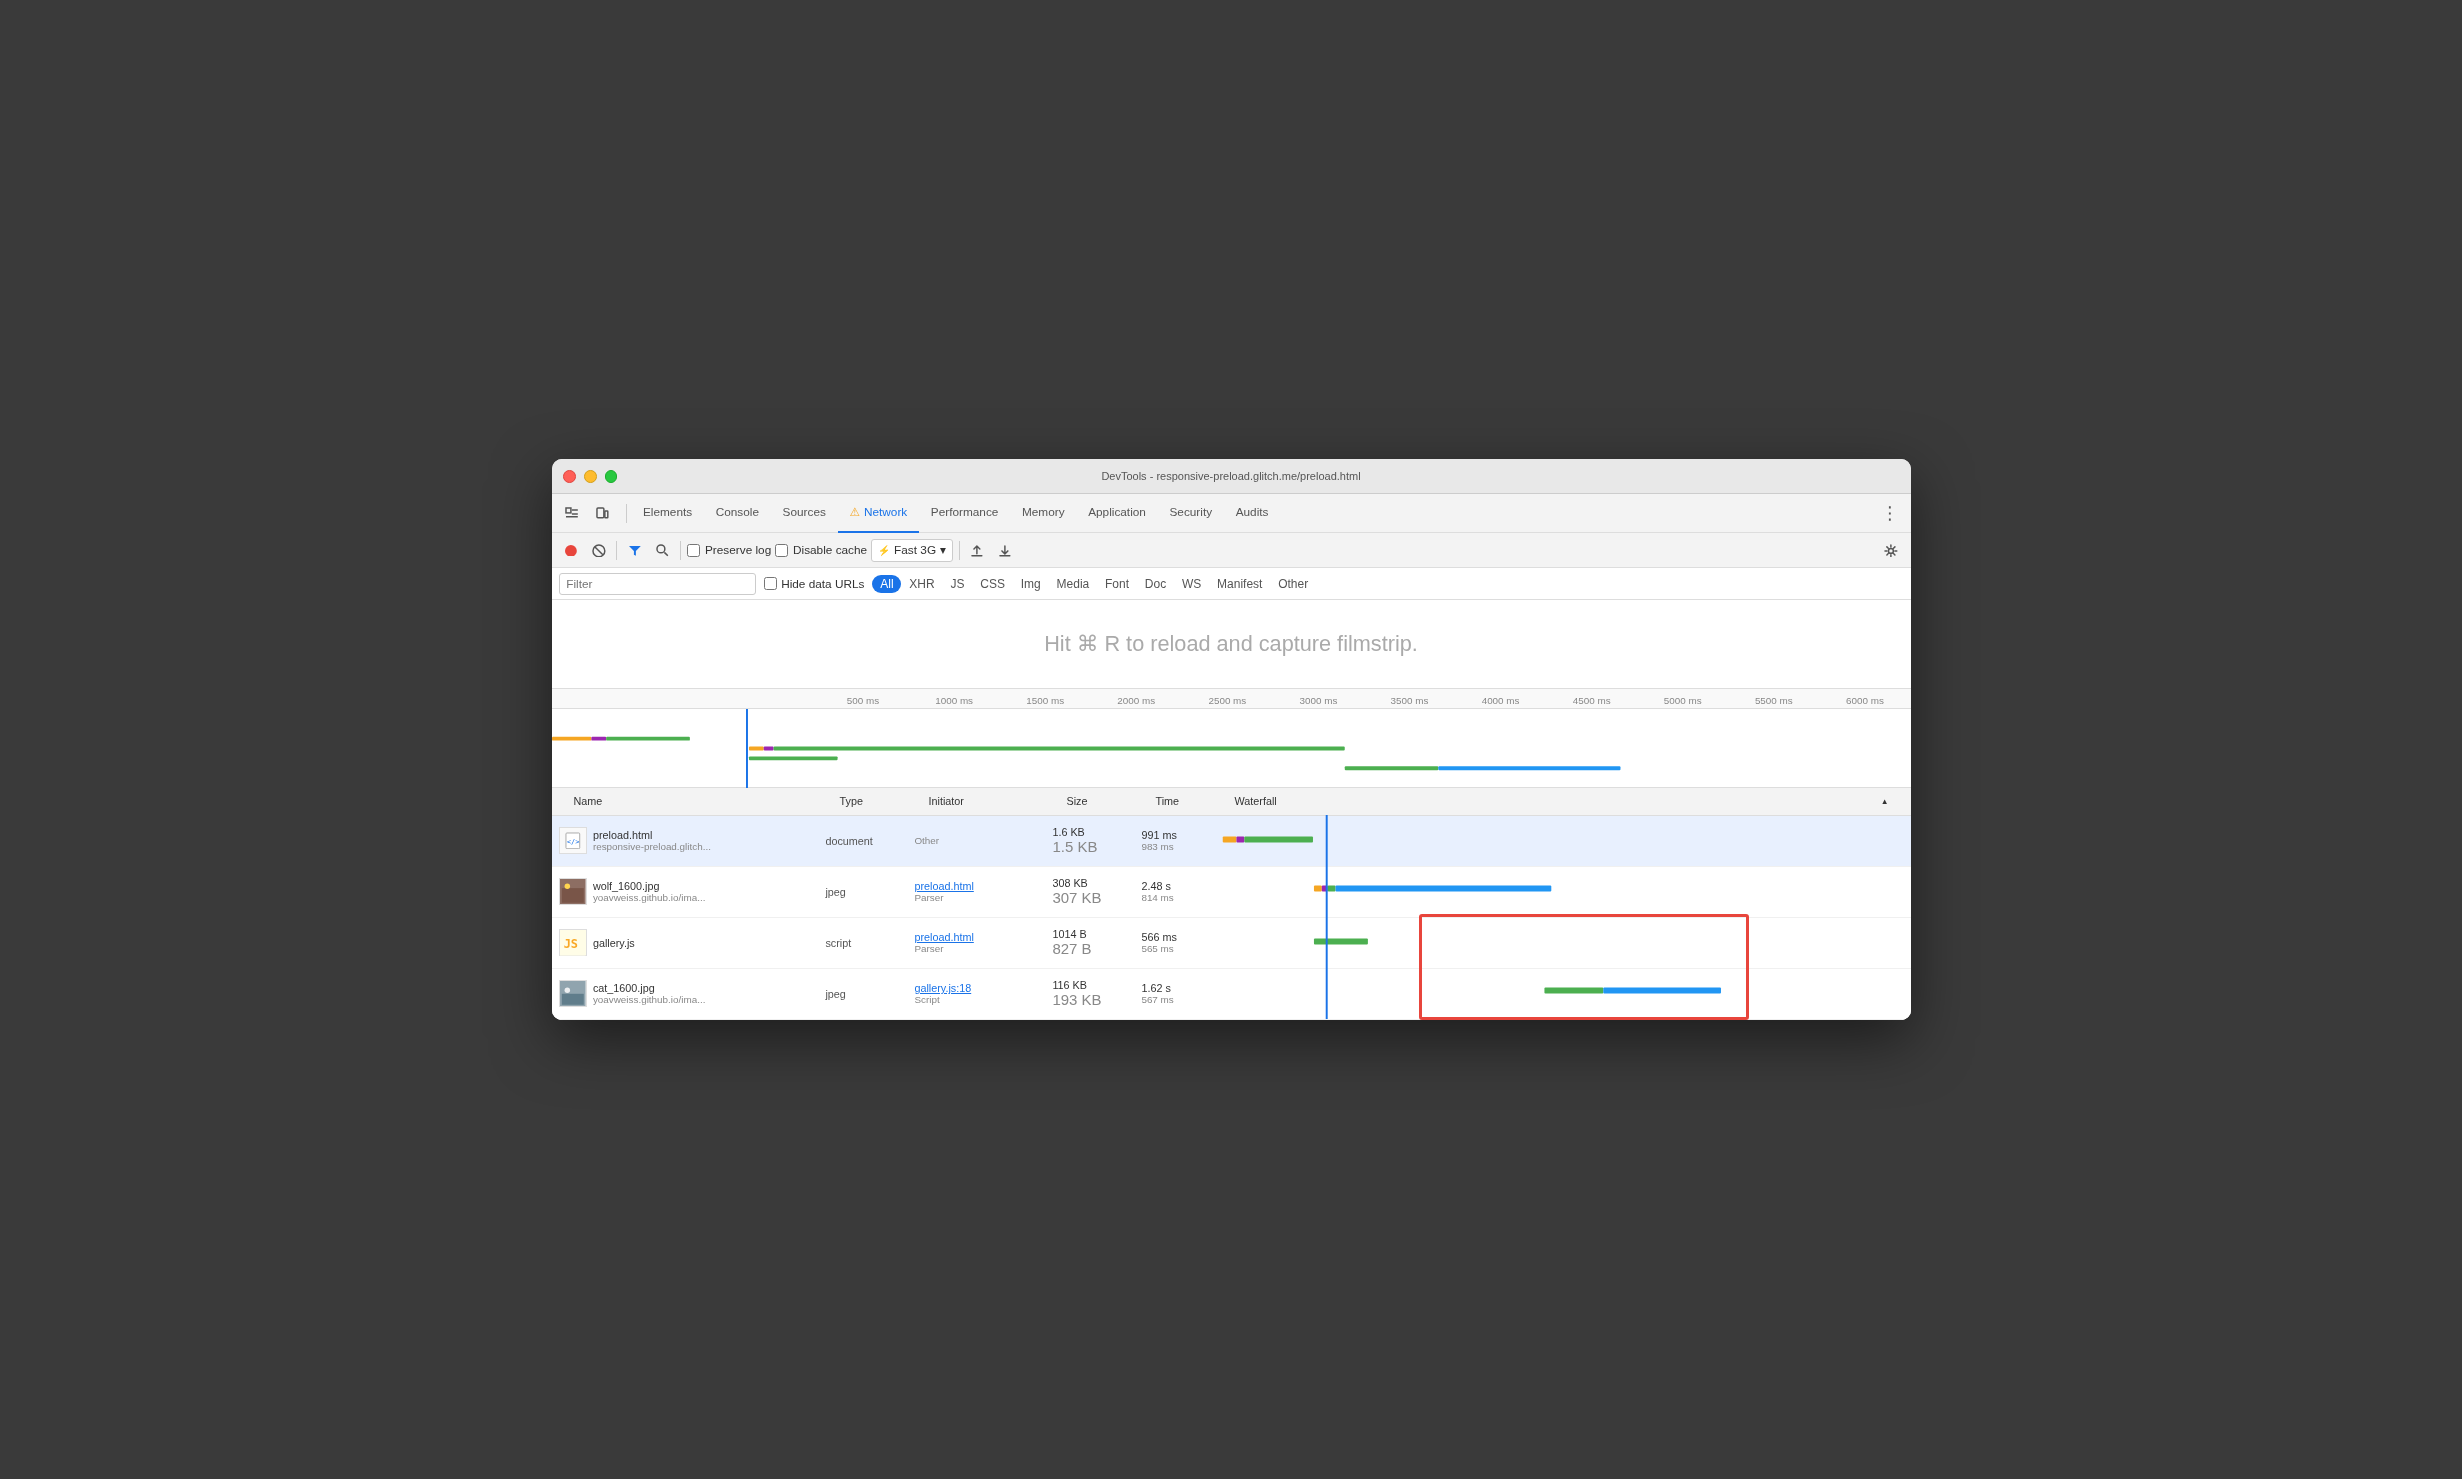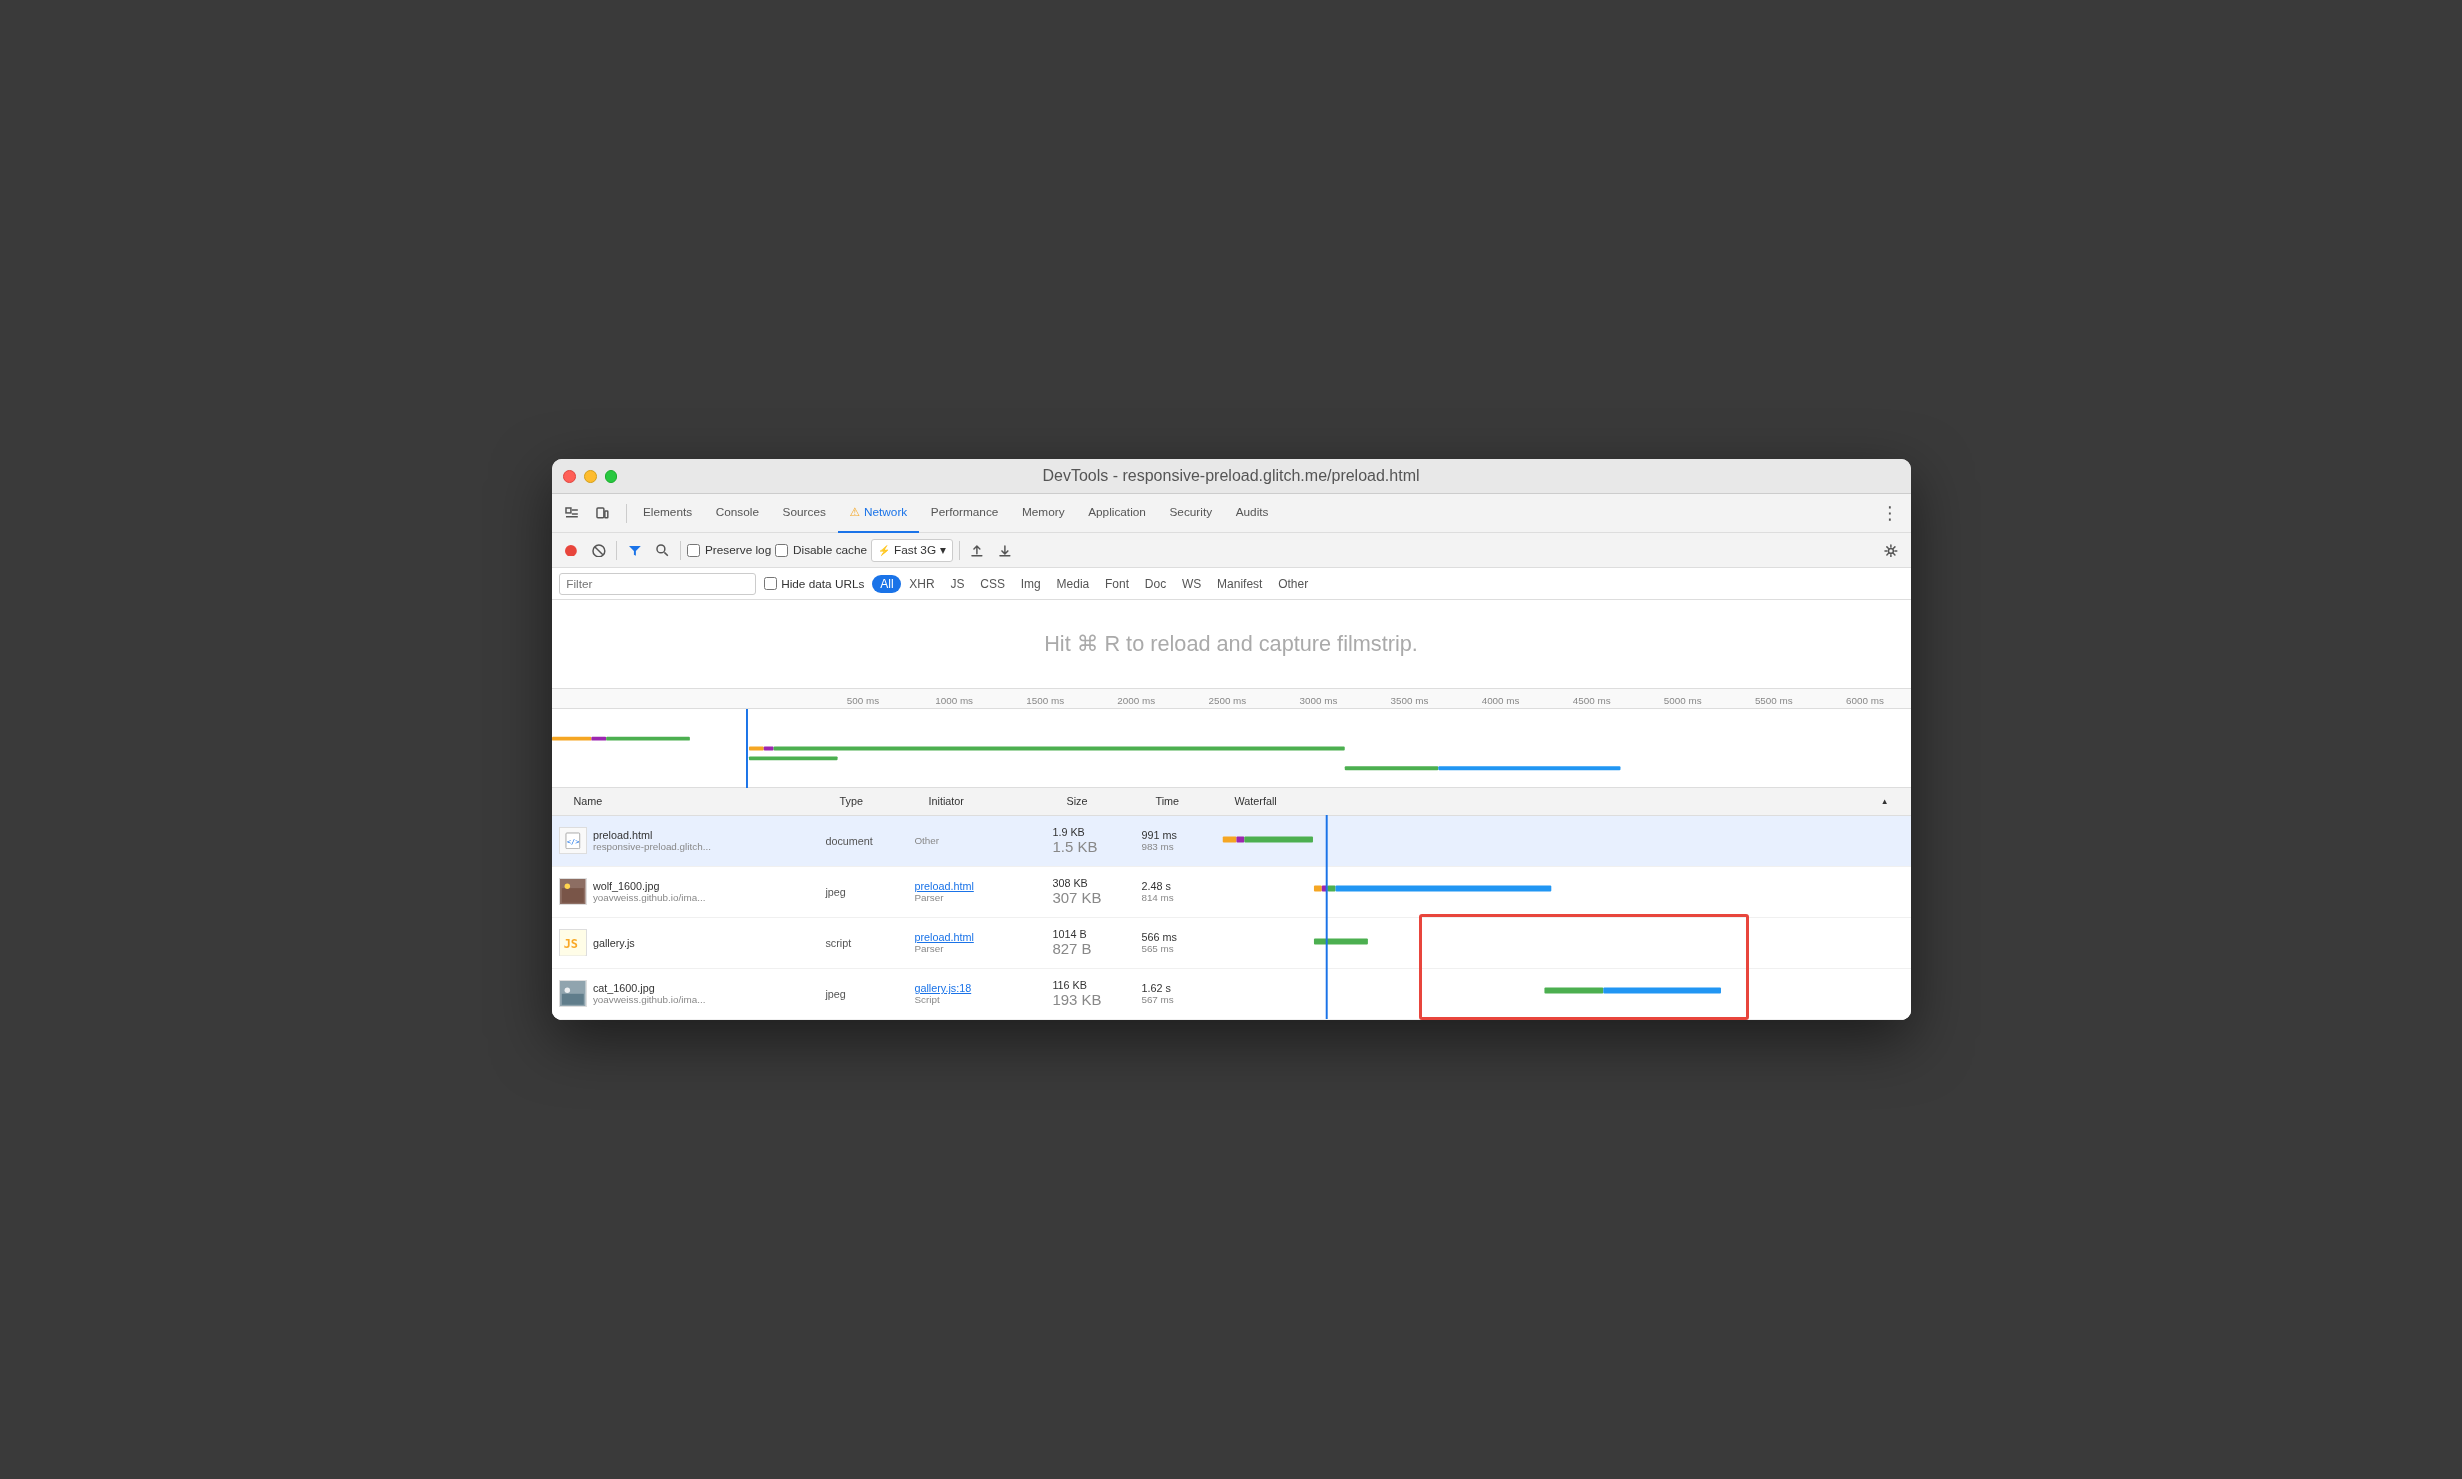"DevTools -" .titlebar-text { font-size: 16px -> 11px }
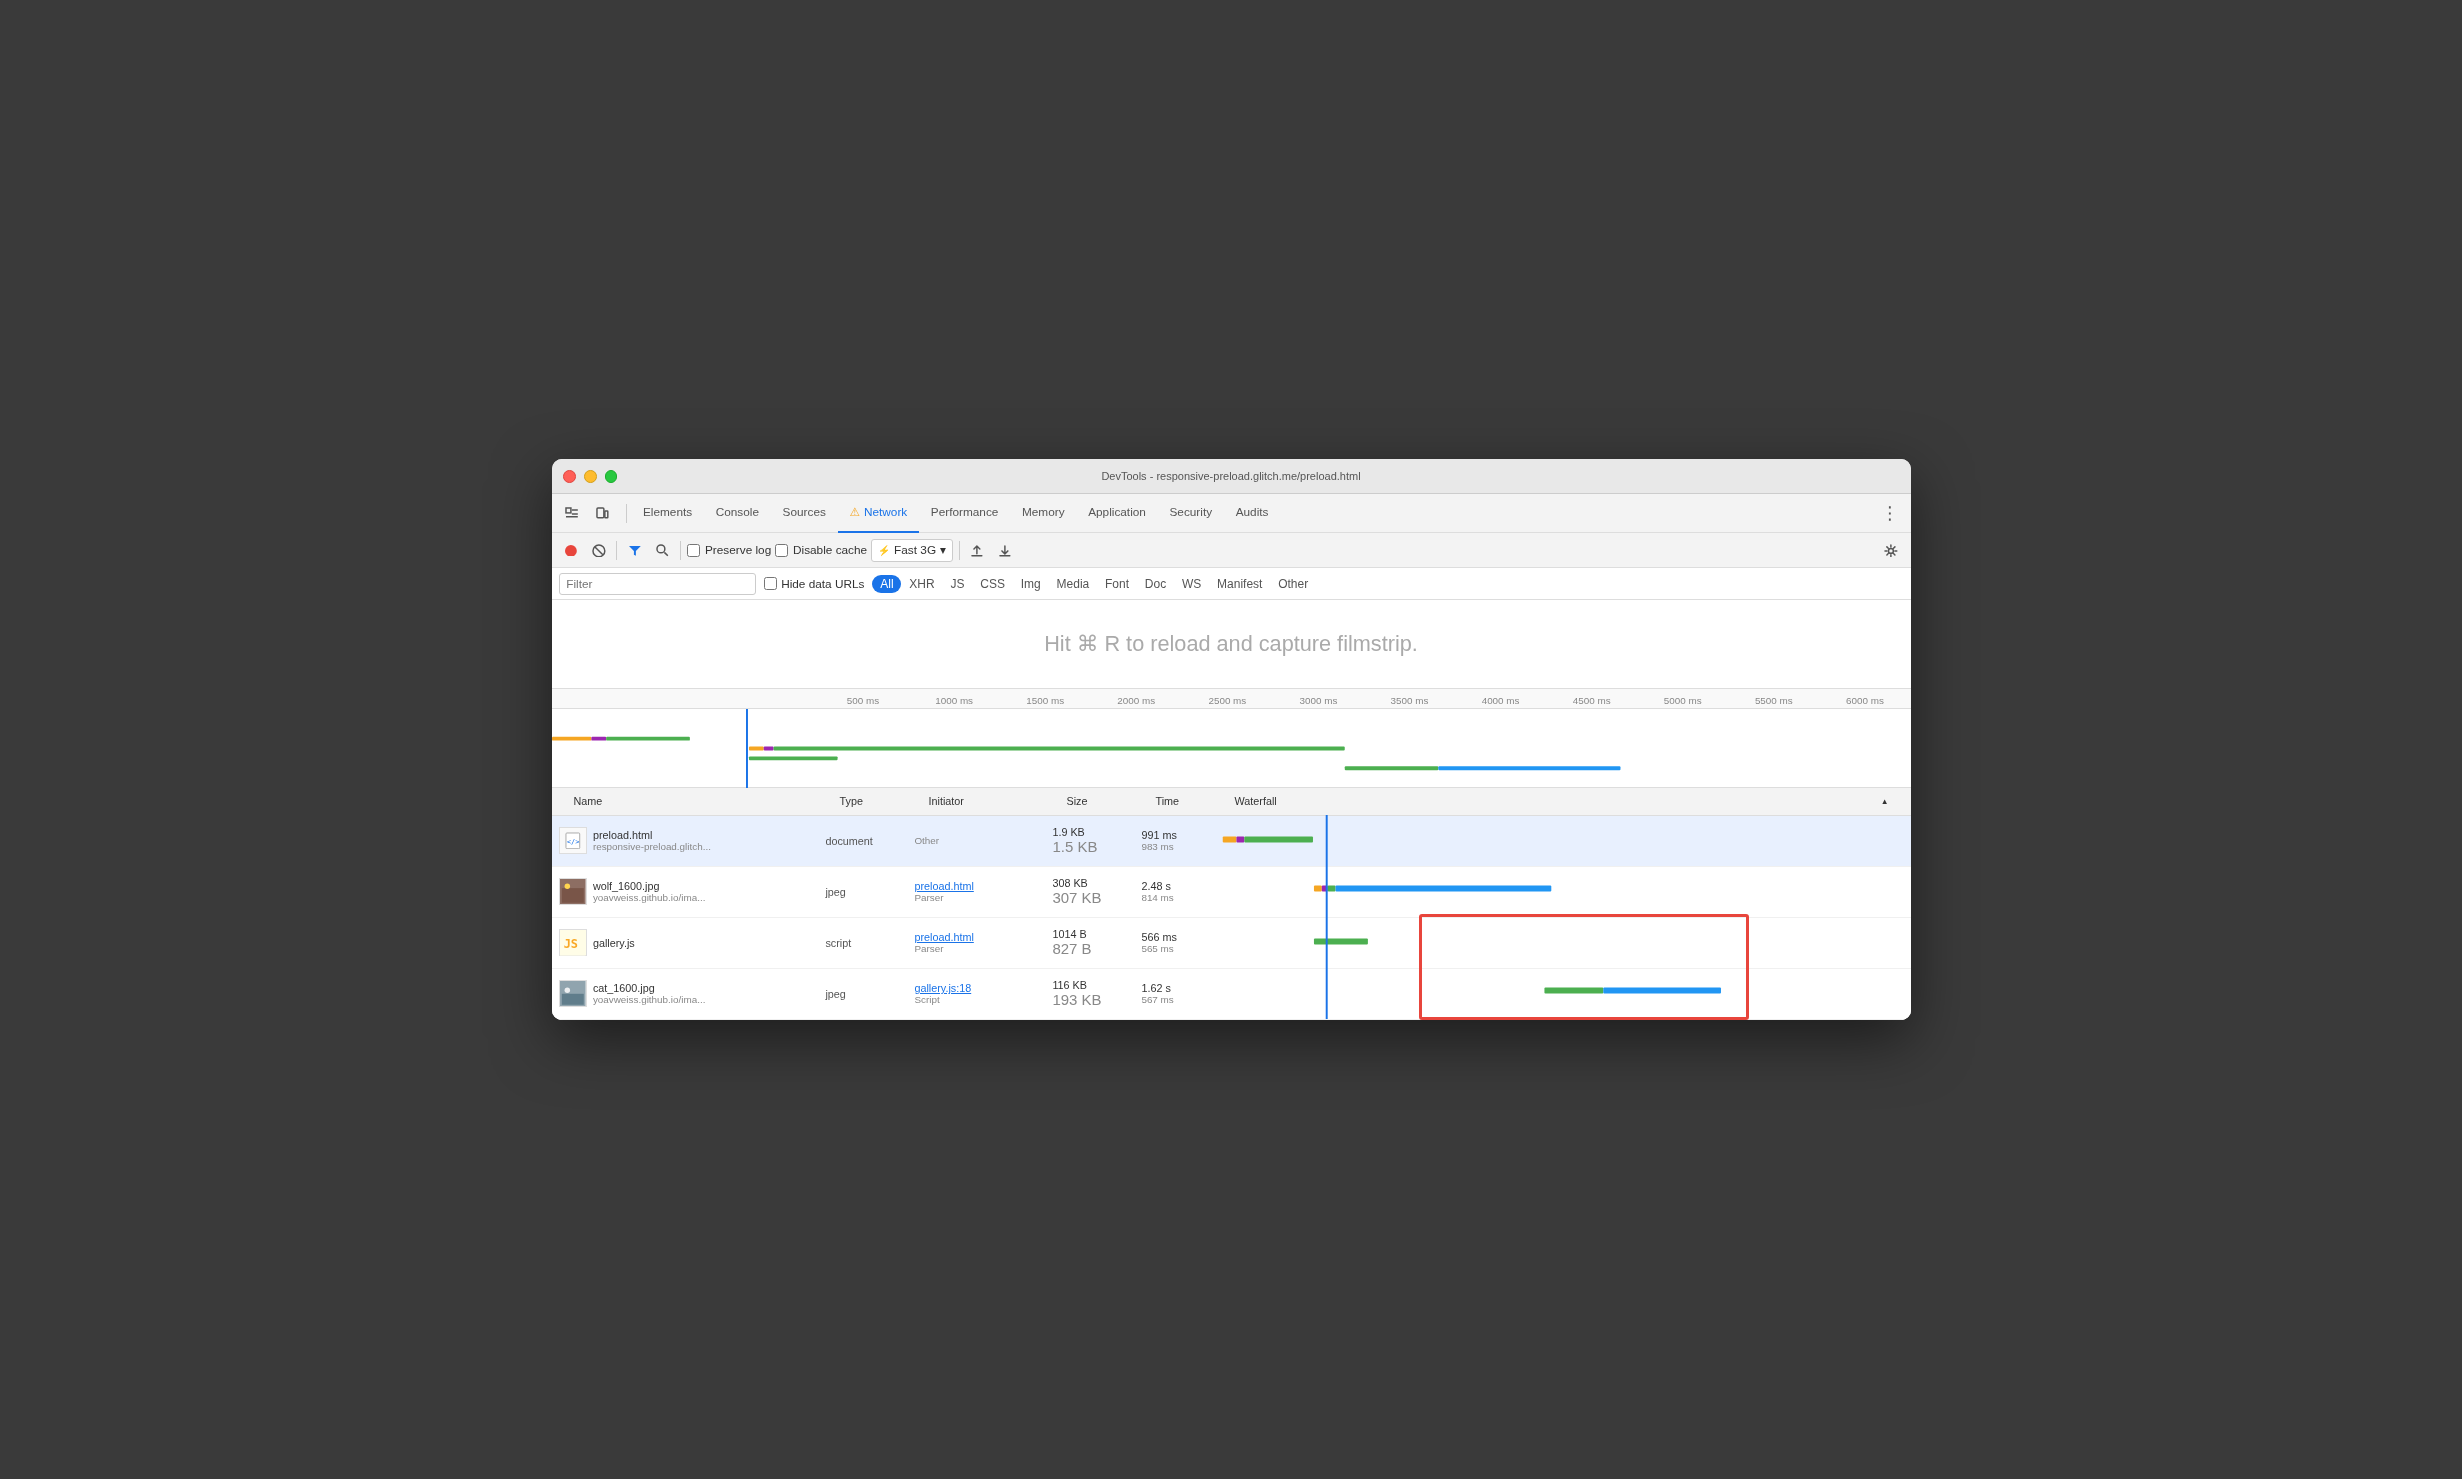"1.9 KB" div.size-main { text: 1.9 -> 1.6 }
